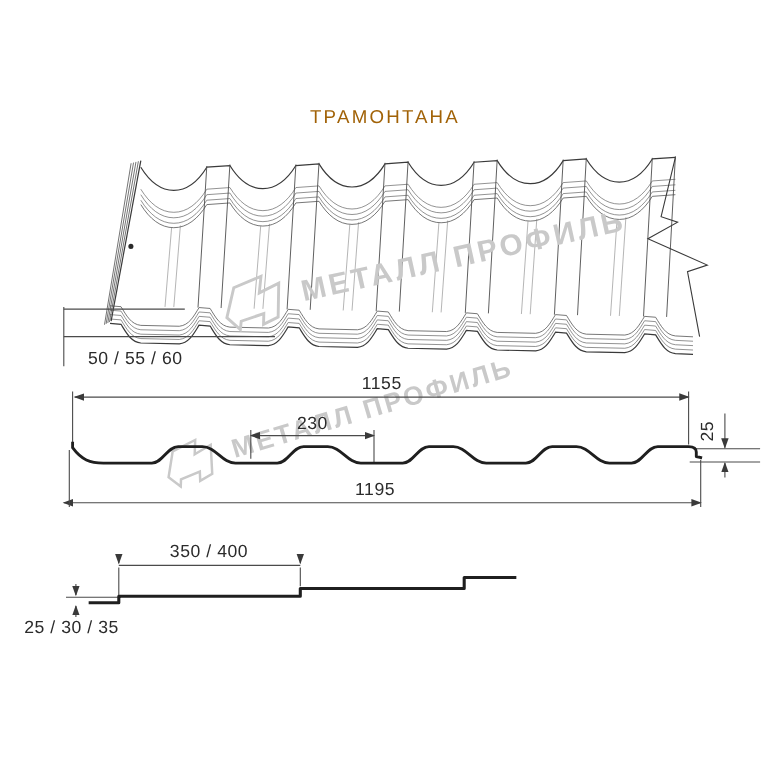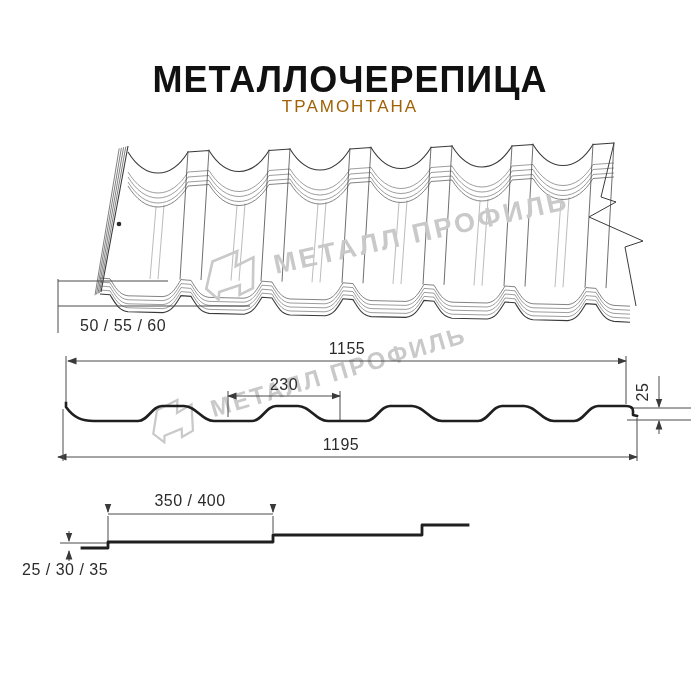"МЕТАЛЛОЧЕРЕПИЦА" div.title { html: <div>МЕТАЛЛОЧЕРЕПИЦА</div> -> none }
